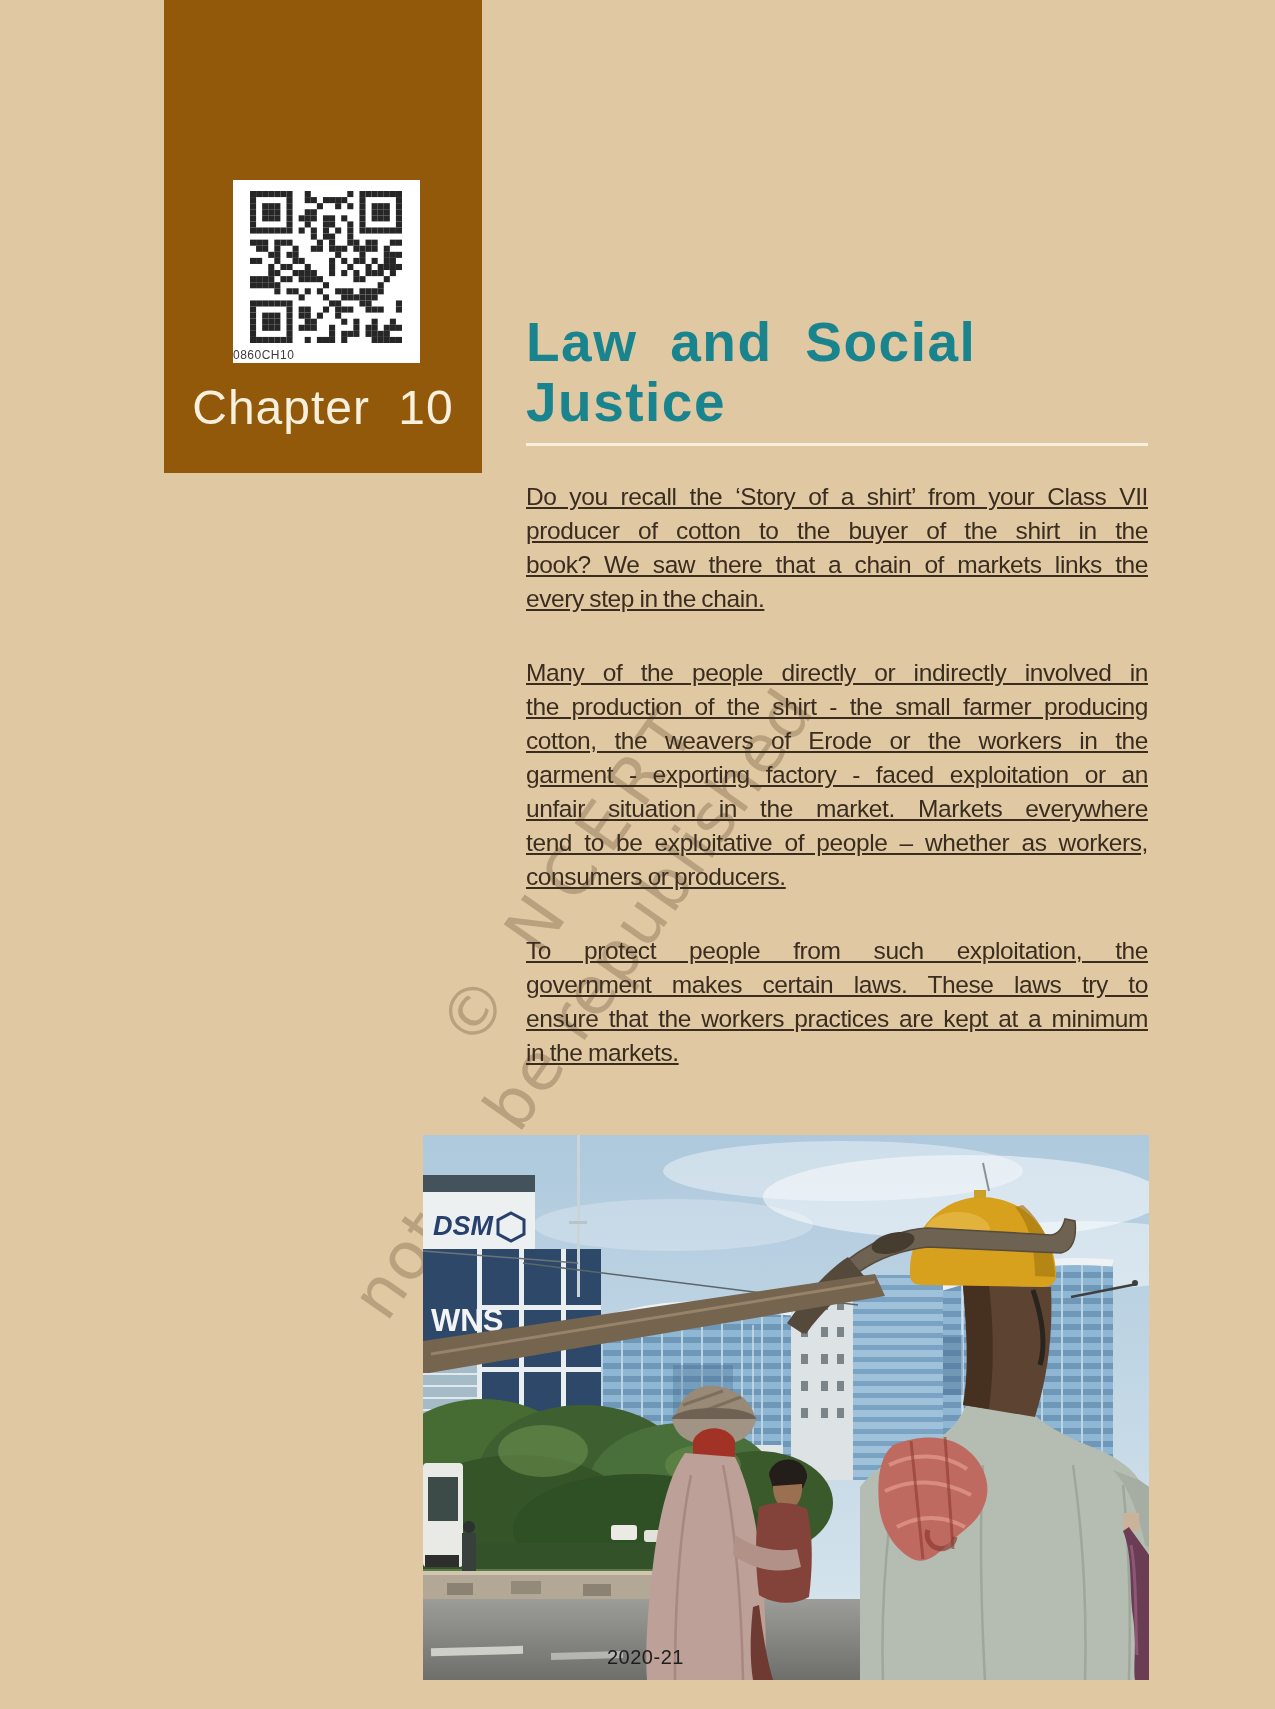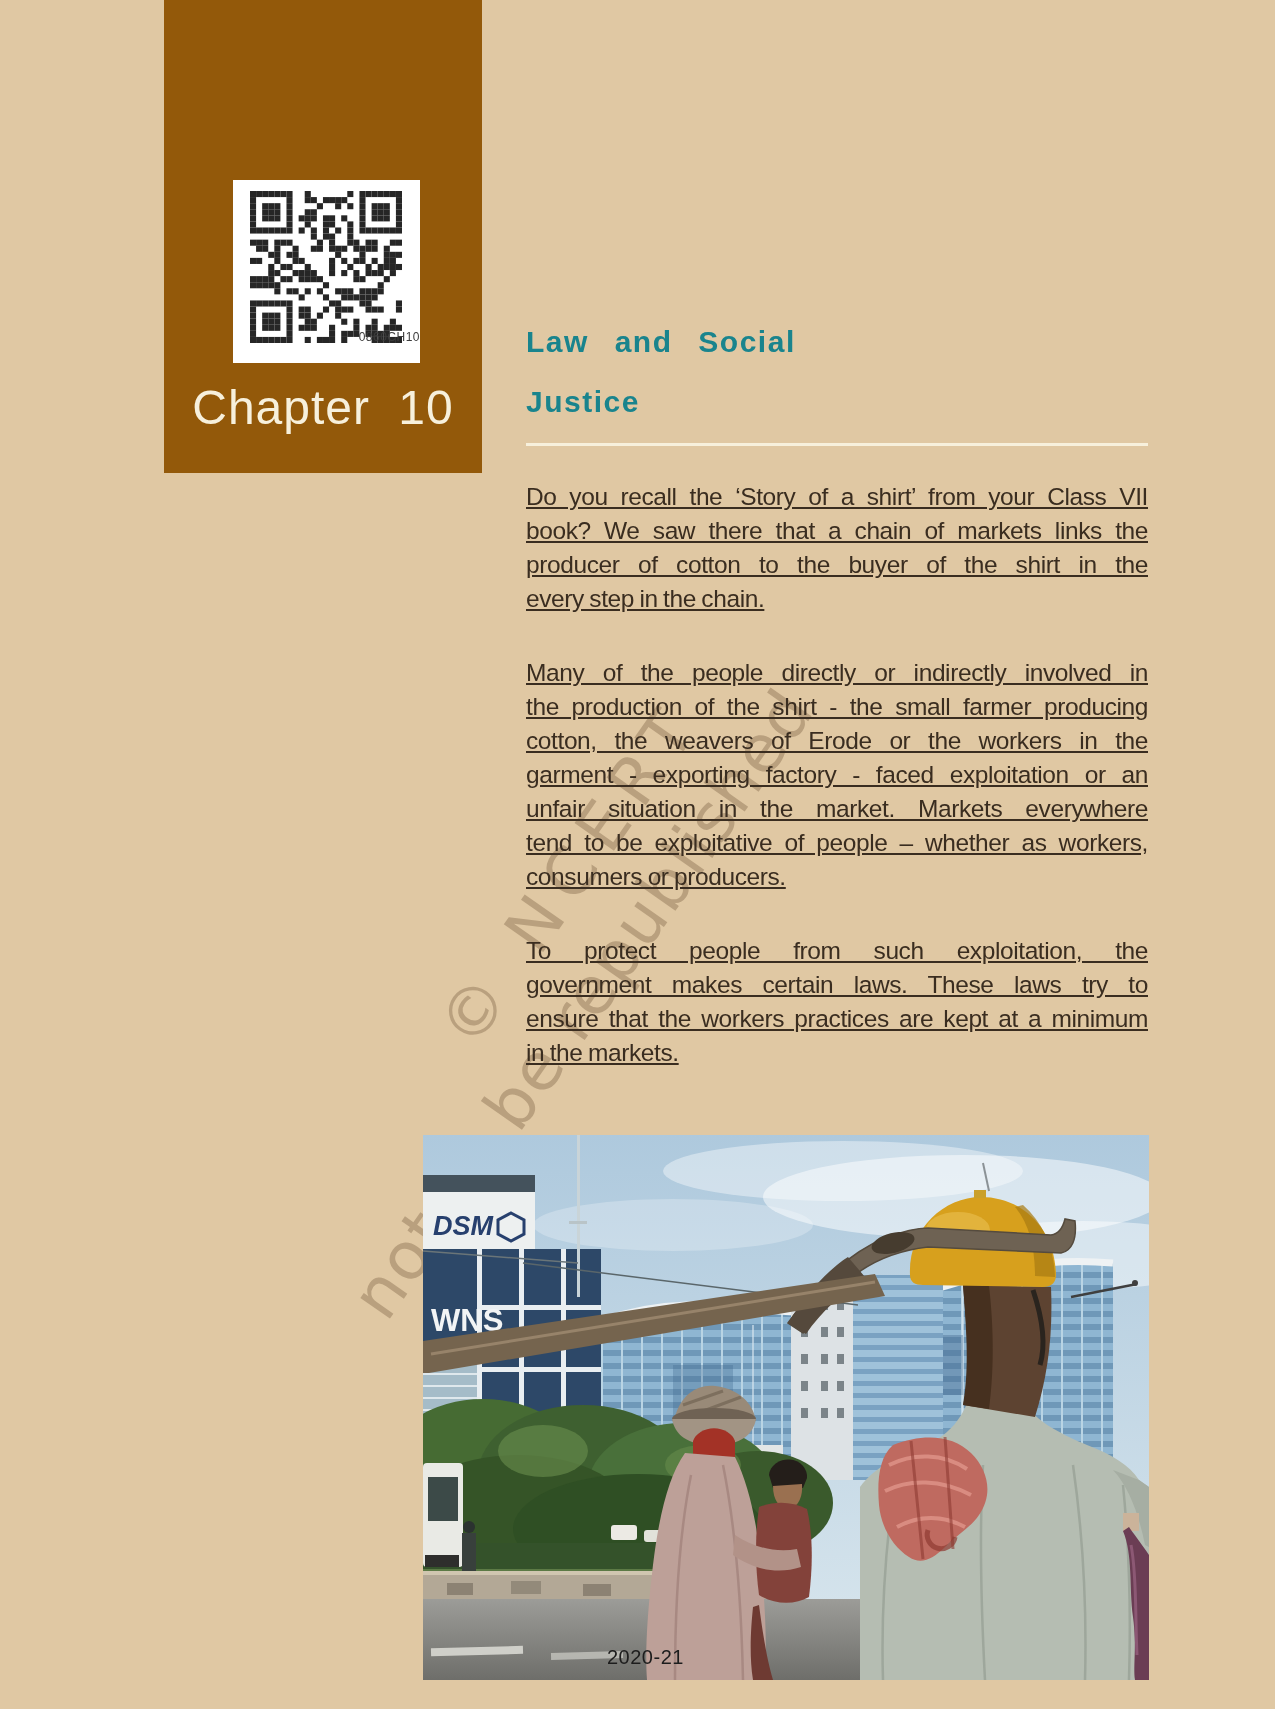"0860CH10" .qr-label { text-align: right -> left; top: 150px -> 168px }
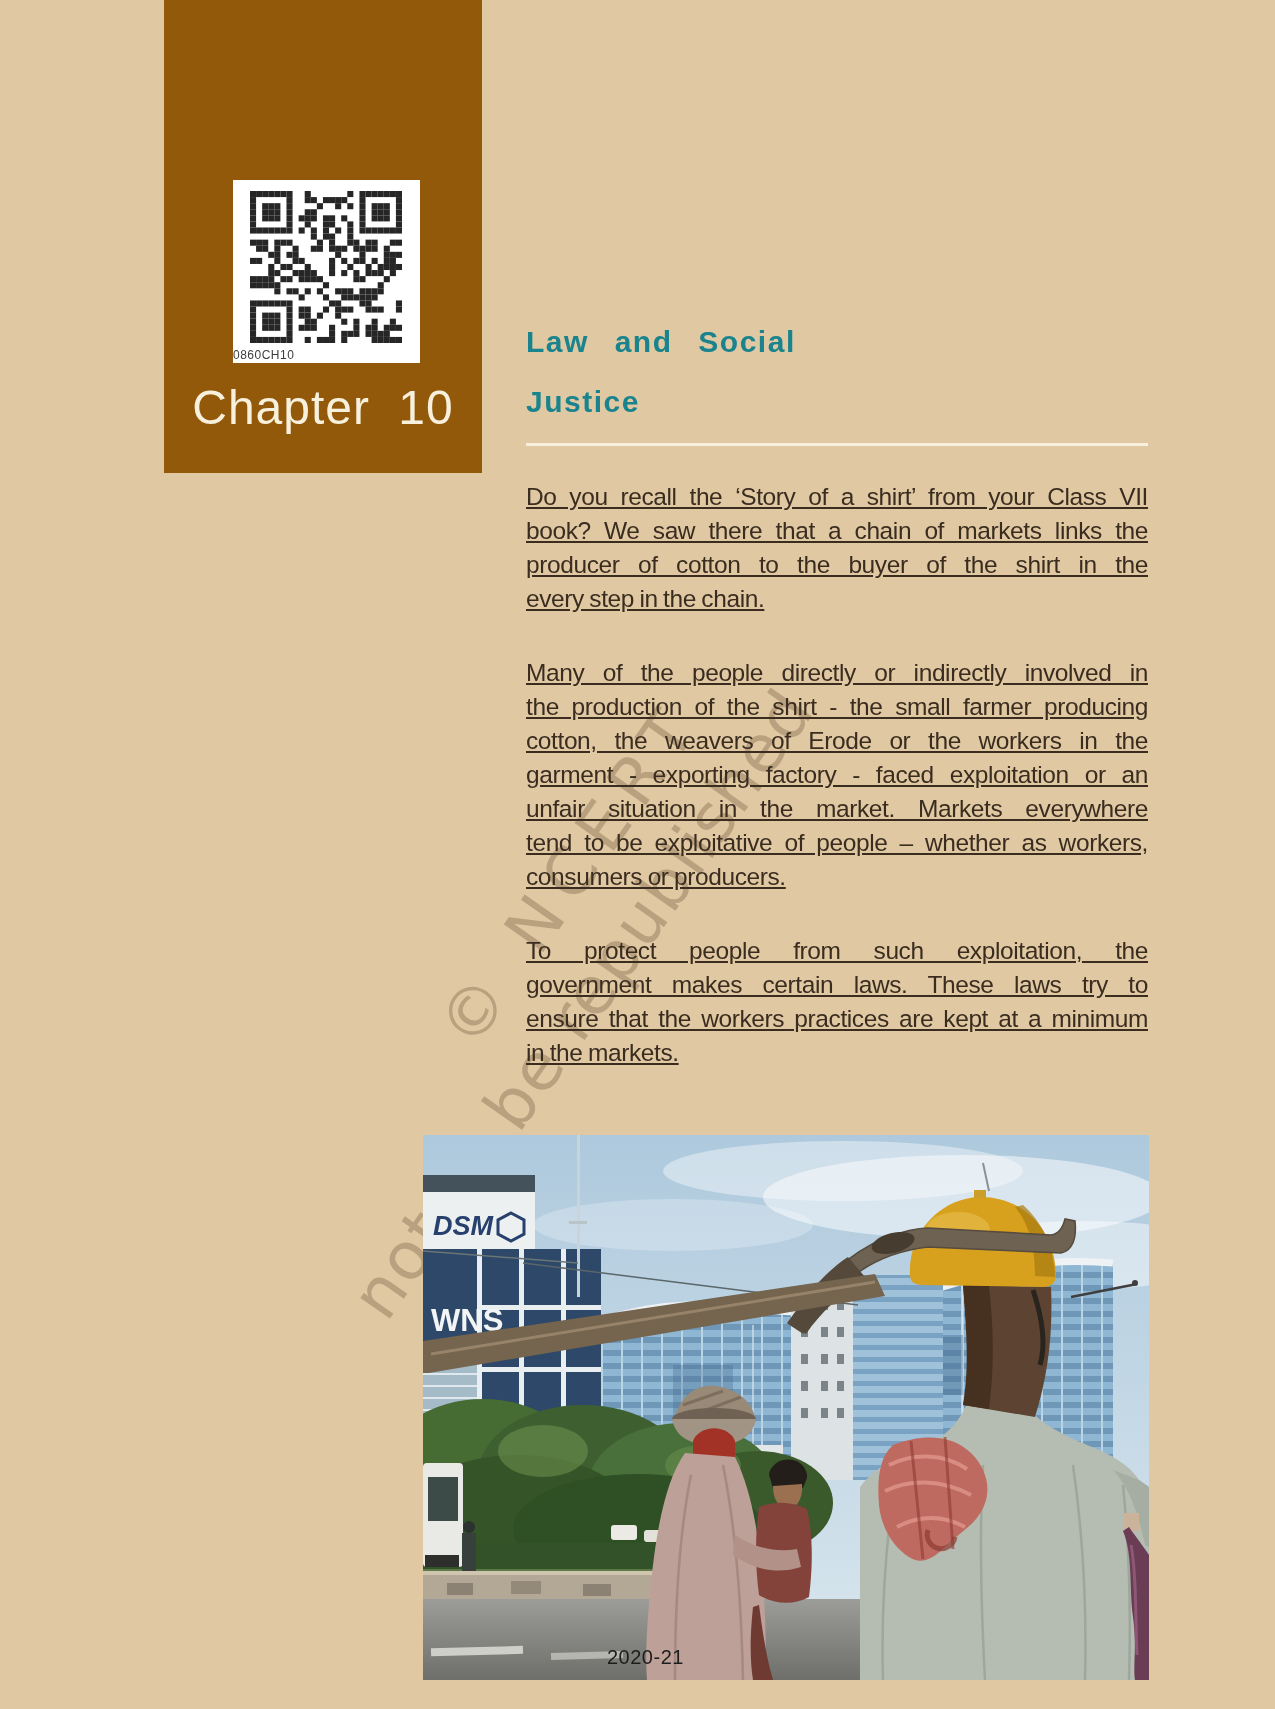"Law and Social" .title-block { font-size: 30px -> 55px }
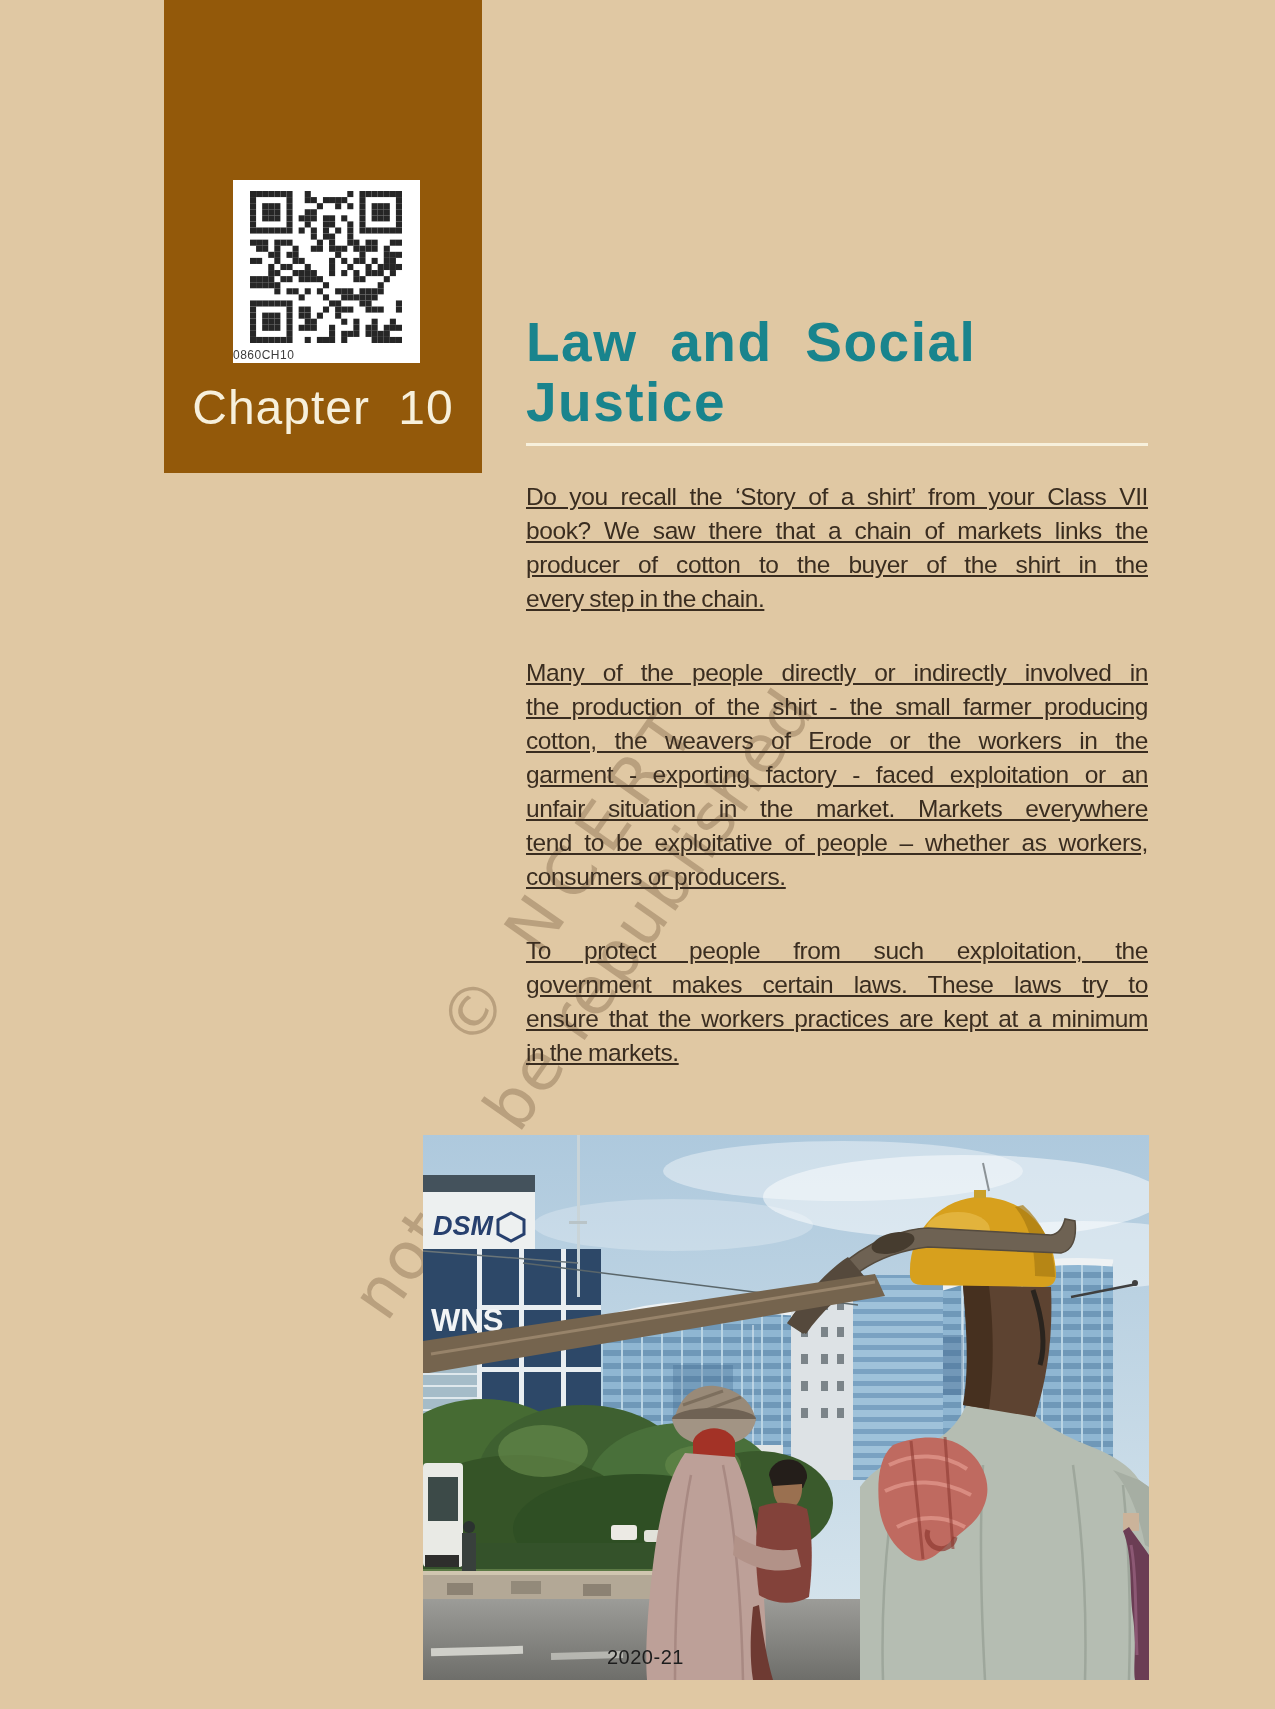"book? We saw there that" div.line { order: before "producer of cotton to the" -> after "producer of cotton to the" }
